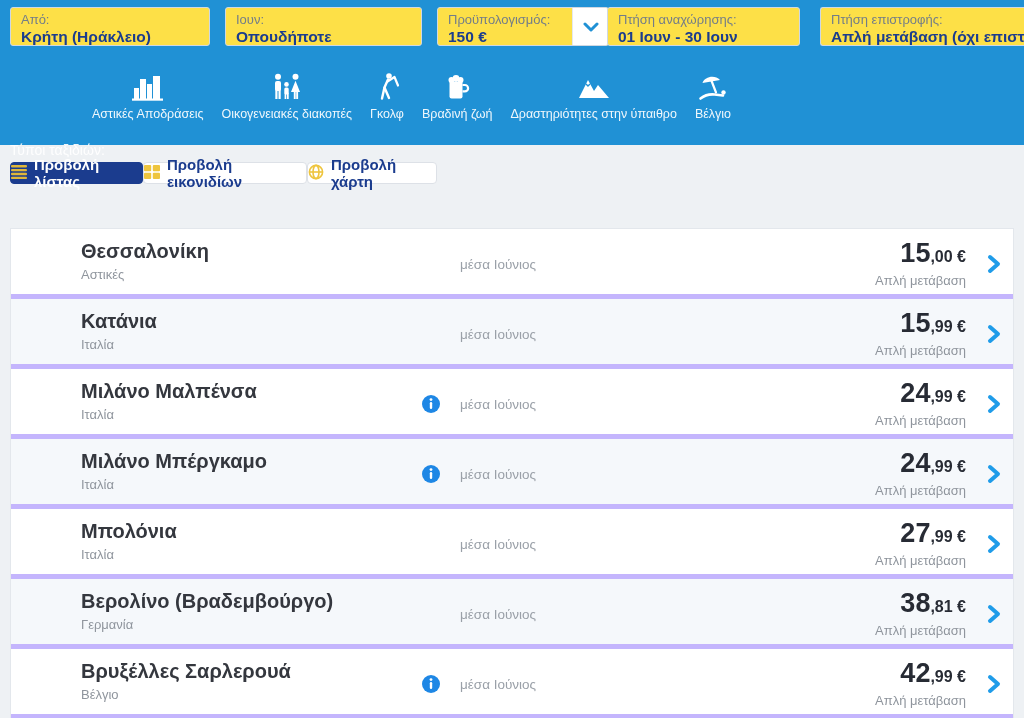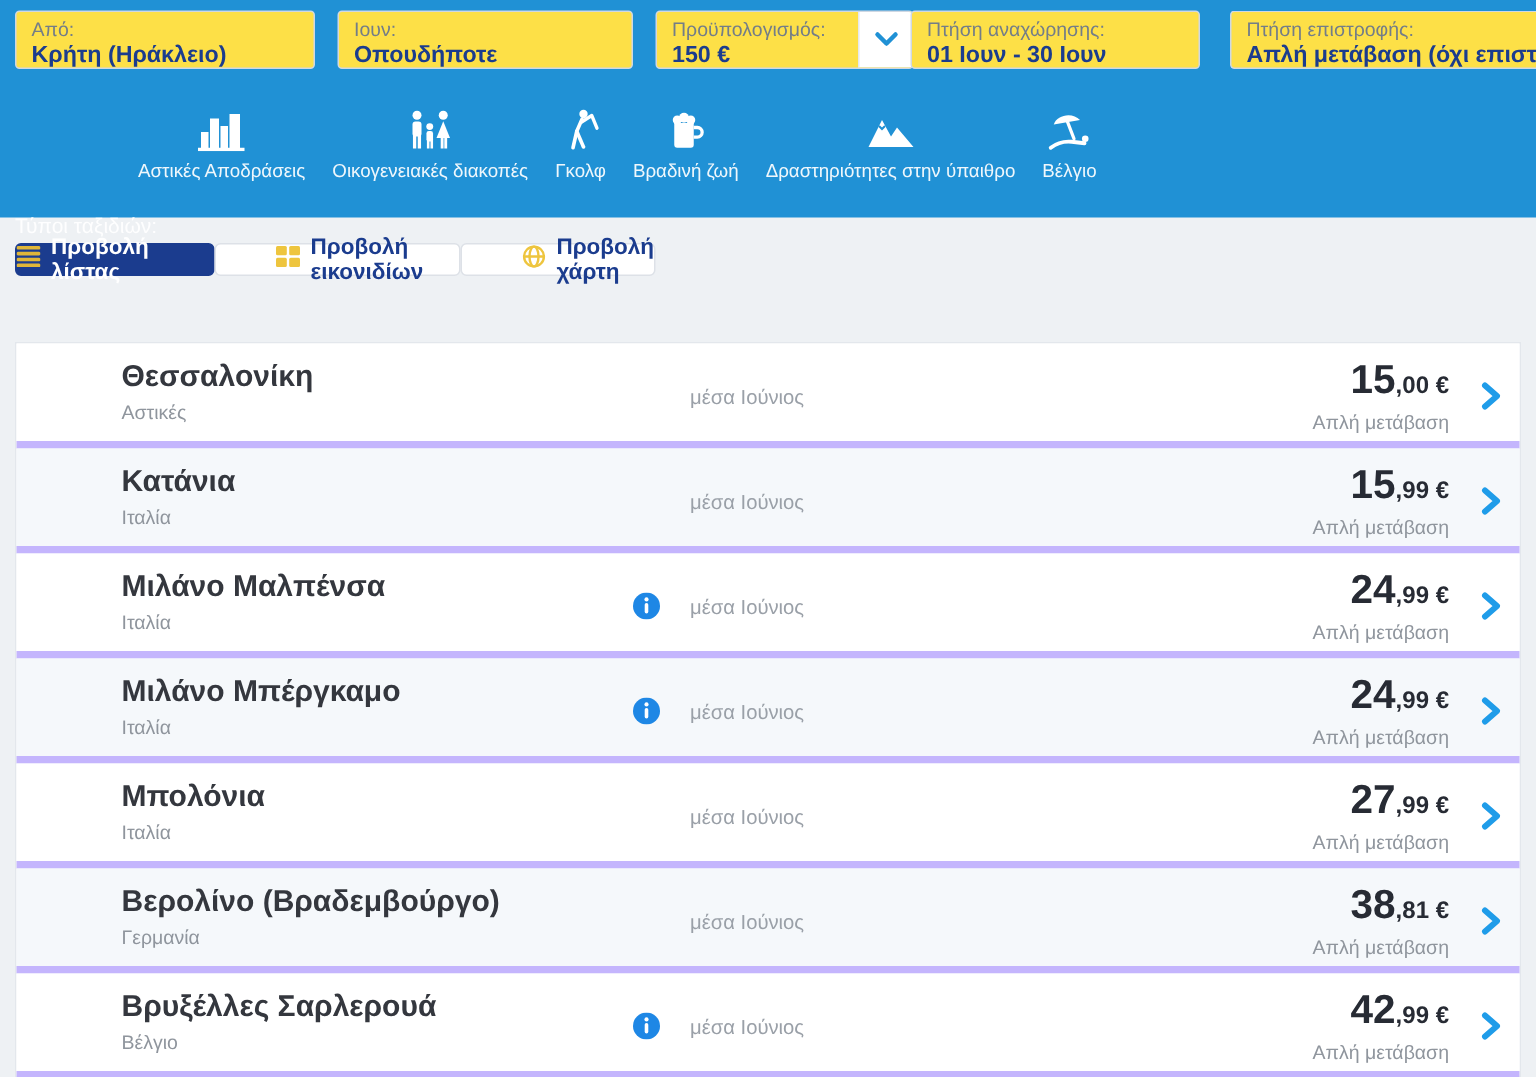"Προβολή εικονιδίων" .tab.inactive { padding-left: 40px -> none }
